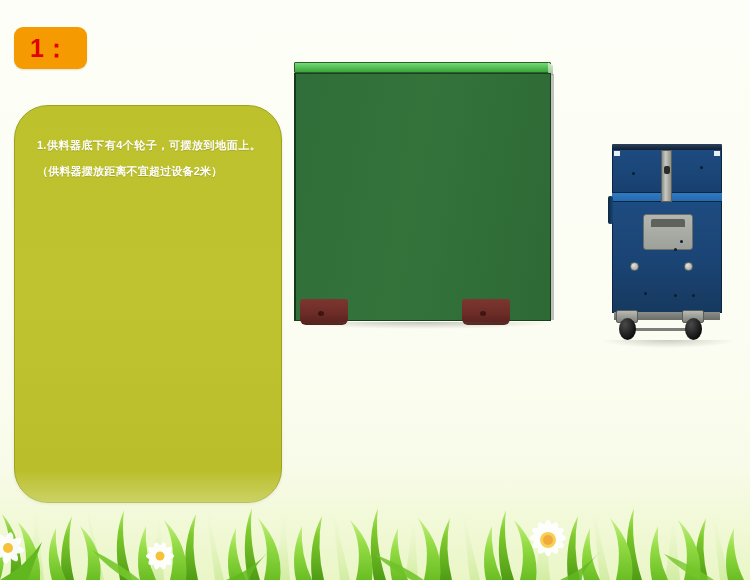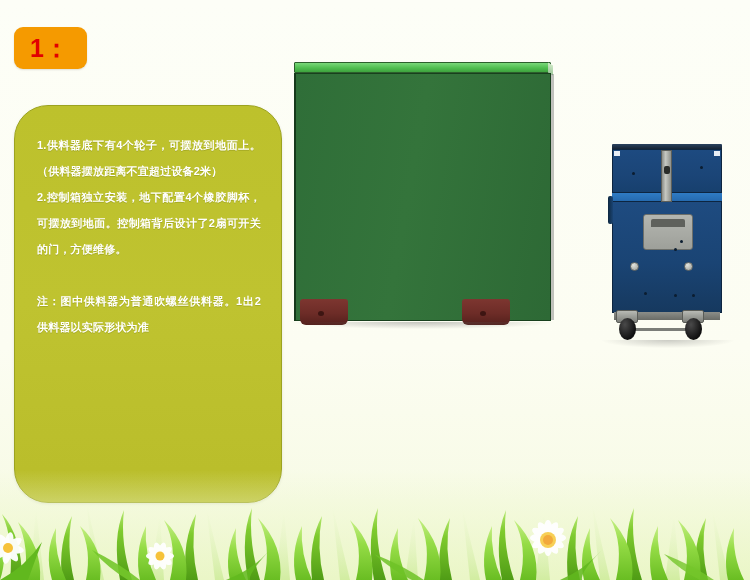"2.控制箱独立安装，地下配置4个橡胶脚杯，可摆放到地面。控制箱背后设计了2扇可开" p { html: <p>2.控制箱独立安装，地下配置4个橡胶脚杯，可摆放到地面。控制箱背后设计了2扇可开关的门，方便维修。</p> -> none }
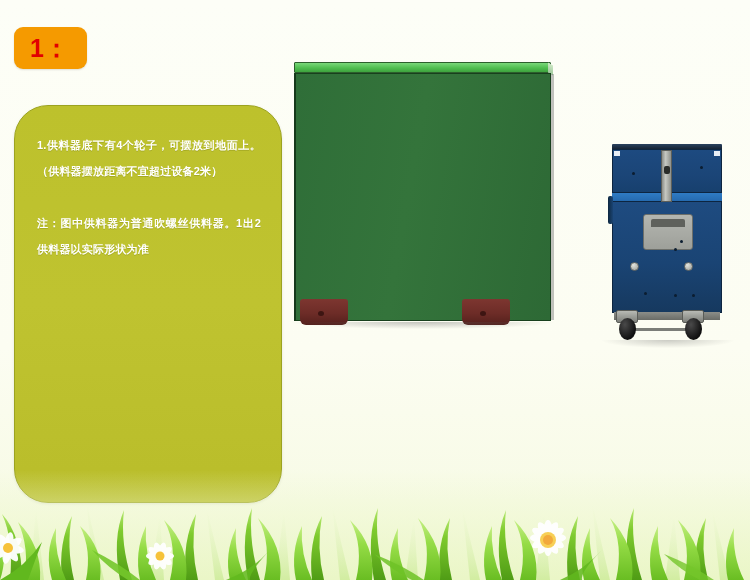"注：图中供料器为普通吹螺丝供料器。1出2供料器以实际形状为准" p.info-note { html: <p>注：图中供料器为普通吹螺丝供料器。1出2供料器以实际形状为准</p> -> none }
